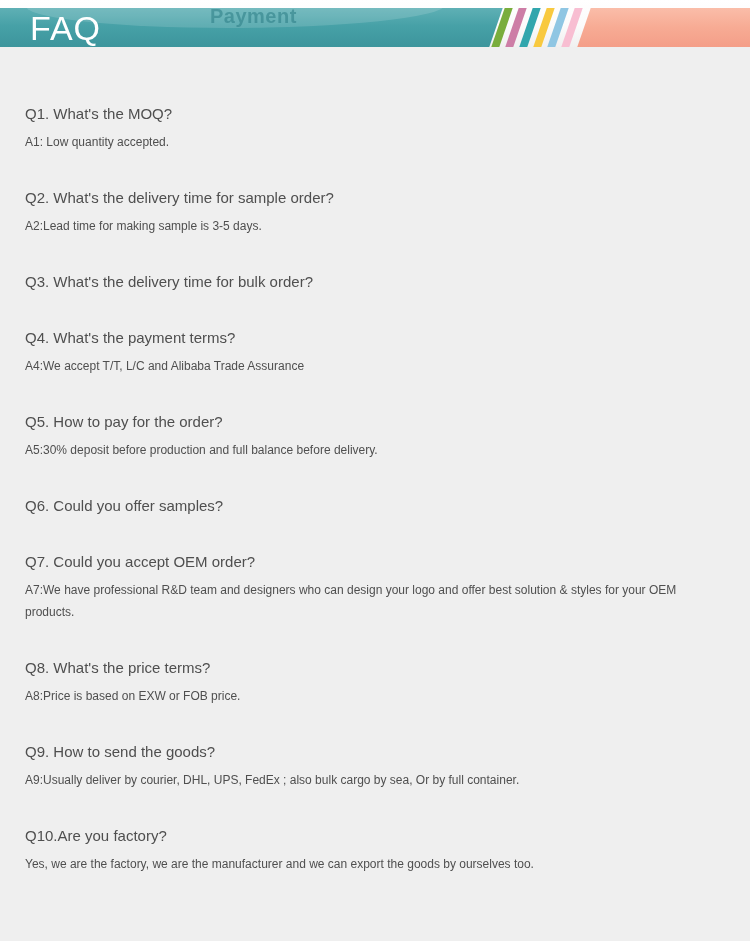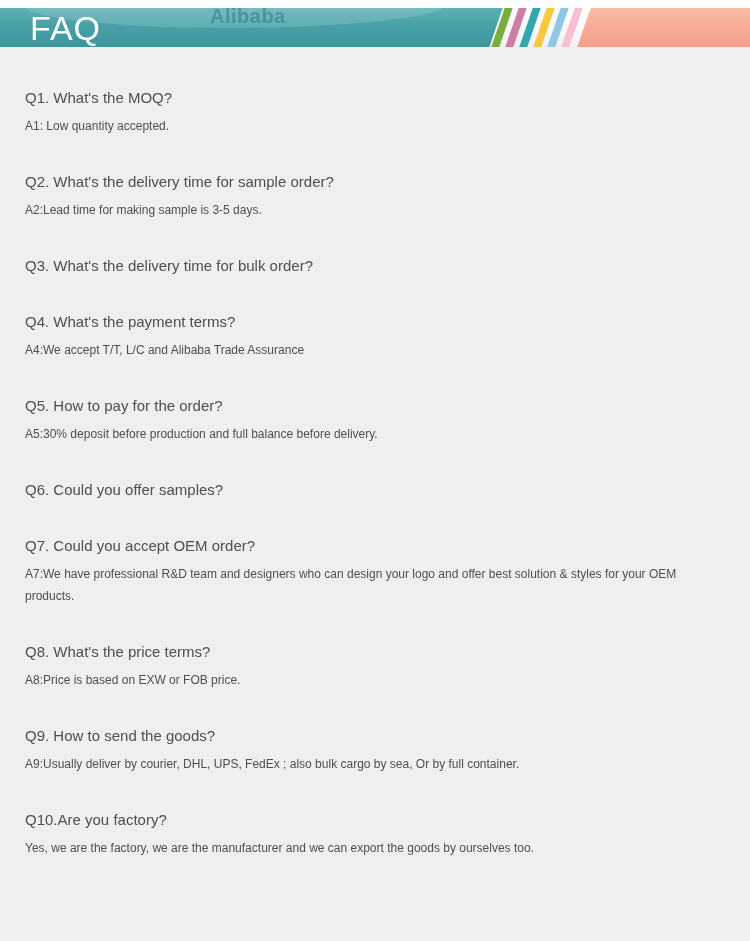"Alibaba" span.ghost-label { text: Alibaba -> Payment }
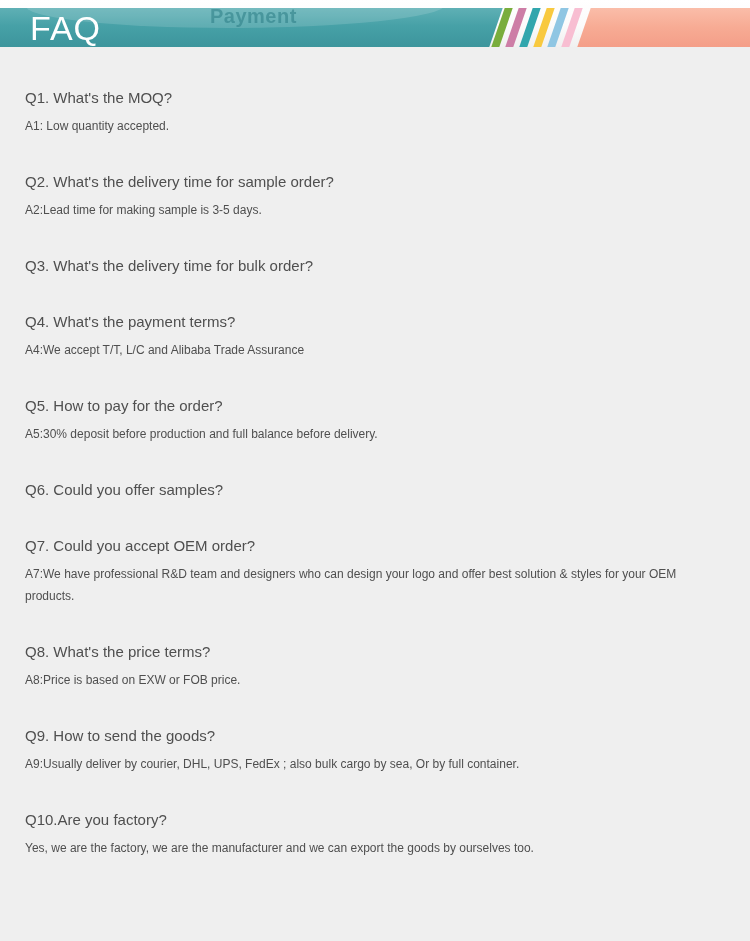"Q1. What's the MOQ?" .content { padding: 40px 28px 0 25px -> 56px 28px 0 25px }
